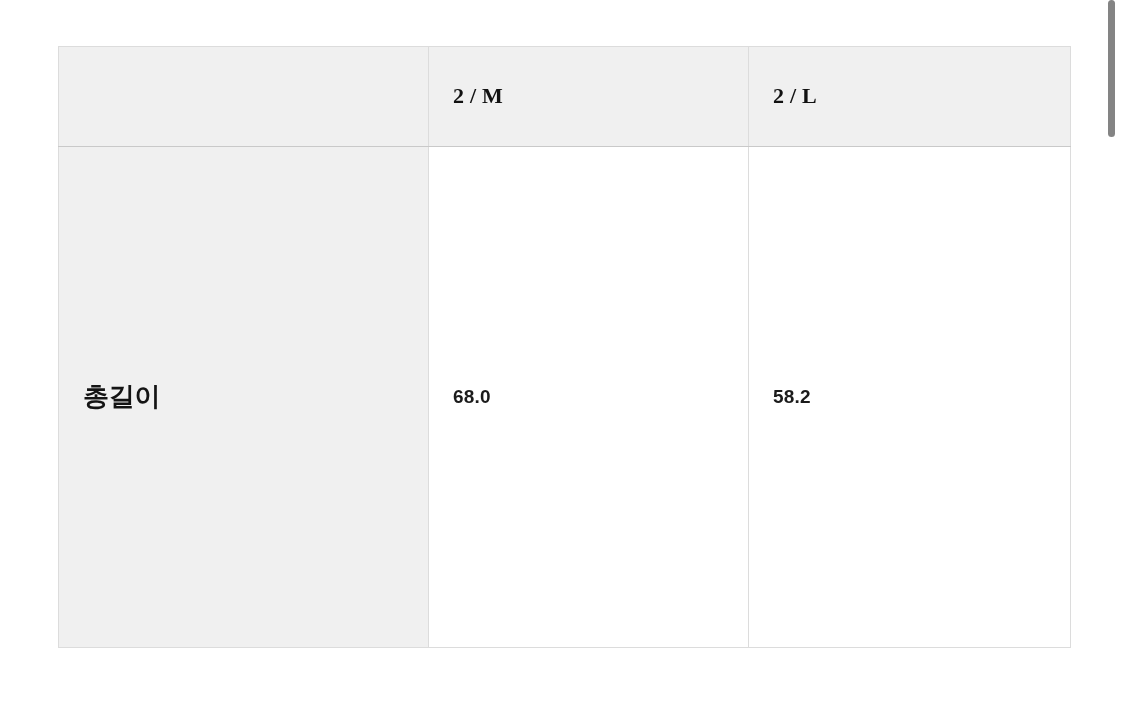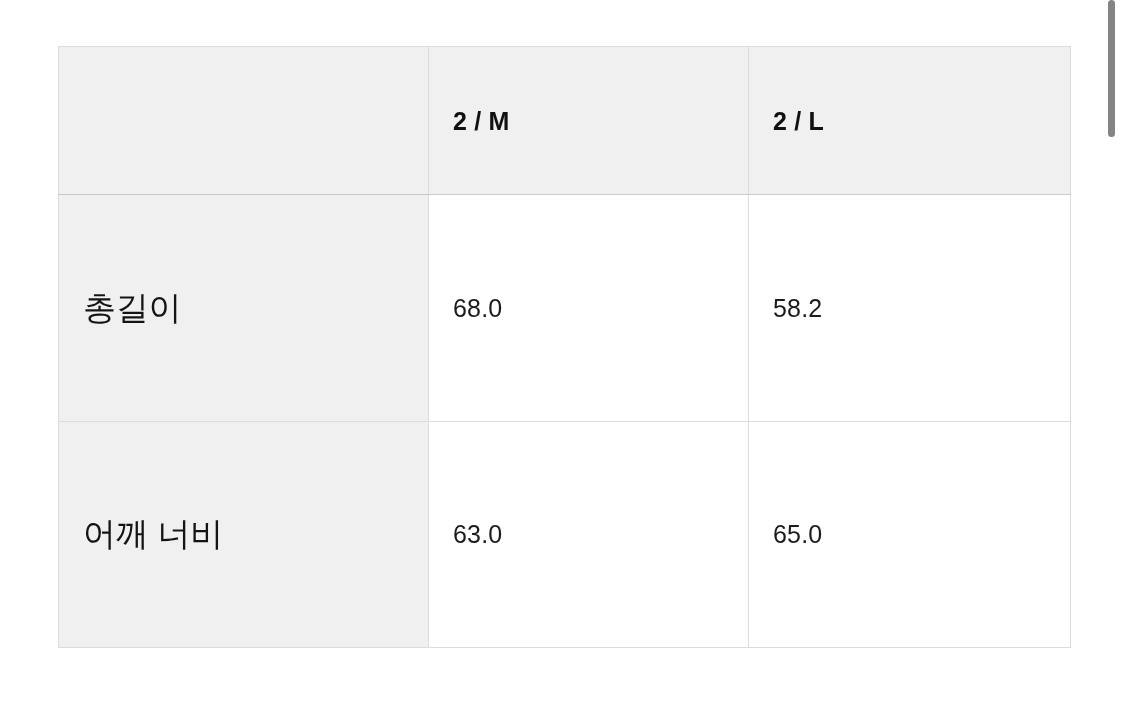"2 / M" table.size-table thead th { font-family: none -> Liberation Serif, serif; font-size: 25px -> 22px; height: 148px -> 100px }
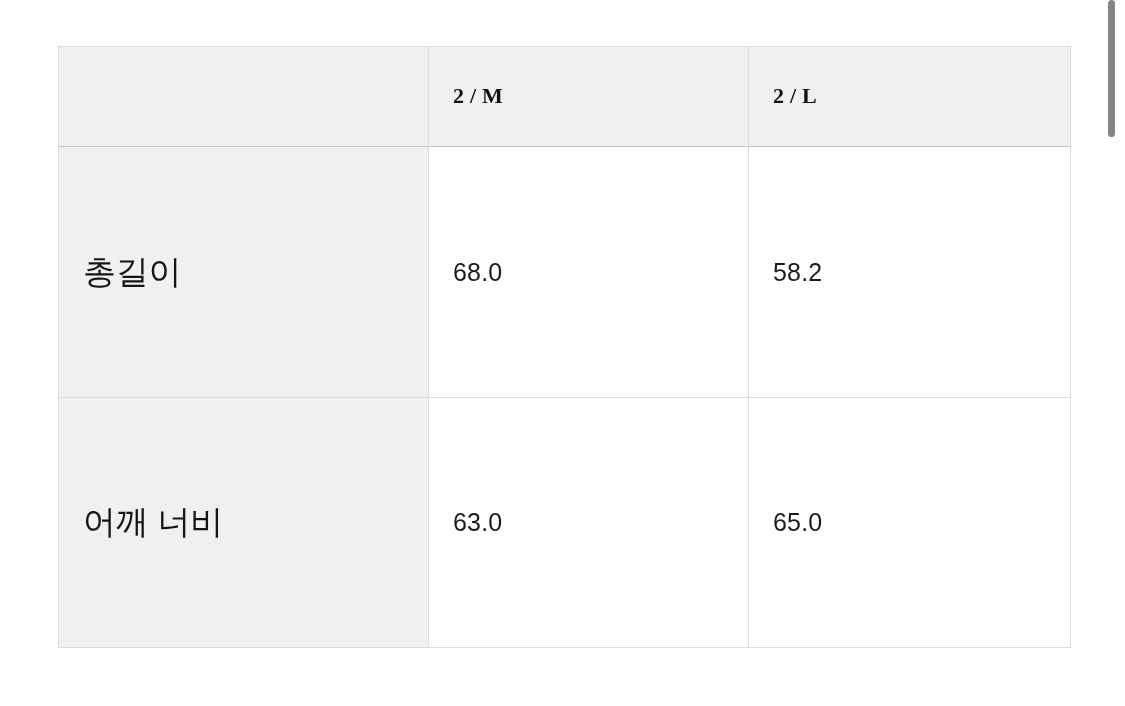"총길이" table.size-table tbody th.row-label { font-size: 33px -> 26px; font-weight: normal -> bold }
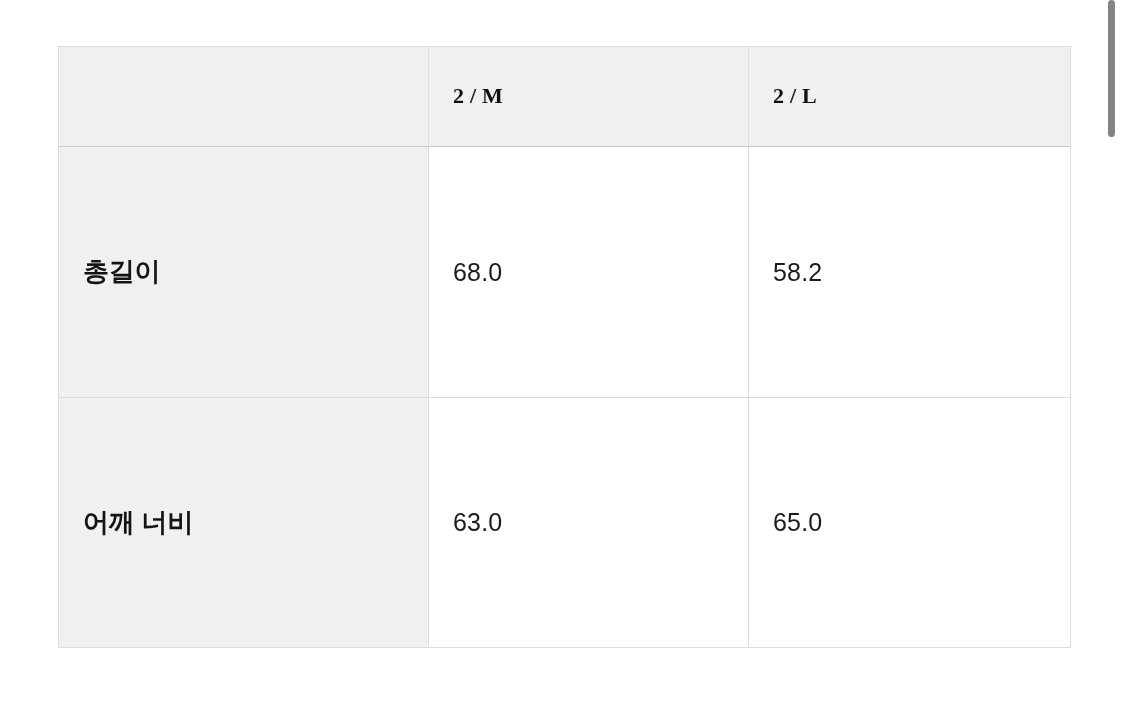"68.0" table.size-table tbody td.value-cell { font-size: 25px -> 19px; font-weight: normal -> bold }
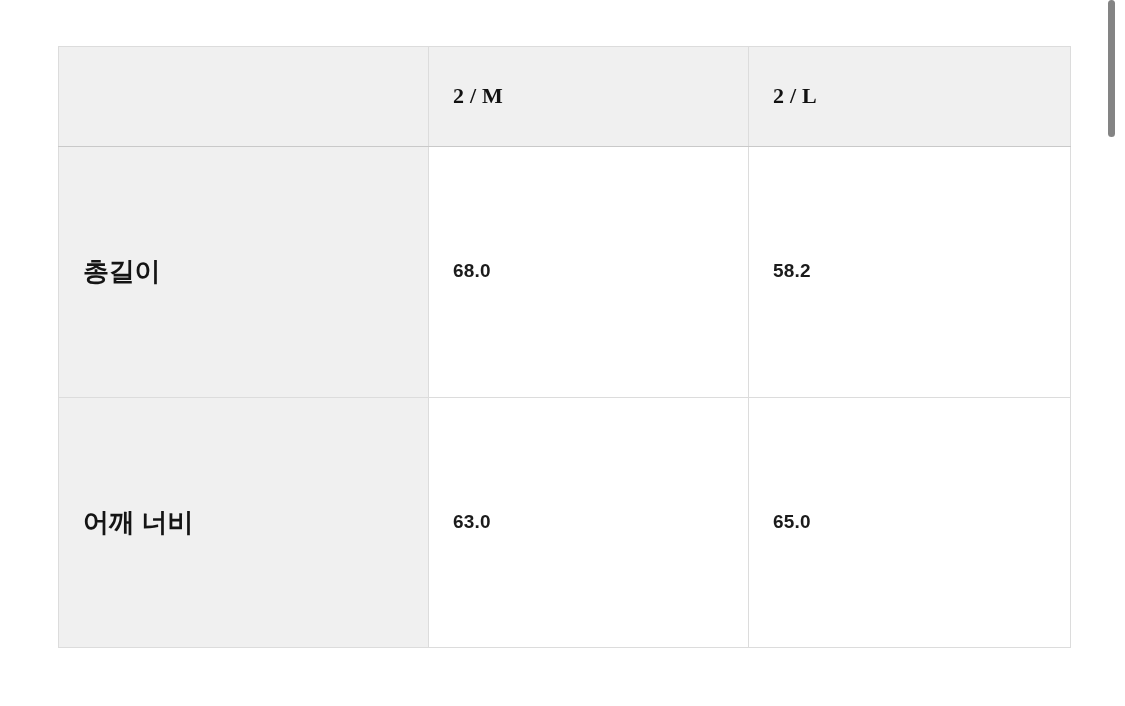"어깨 너비" tr { html: <tr> <th>어깨 너비</th> <td>63.0</td> <td>65.0</td> </tr> -> none }
